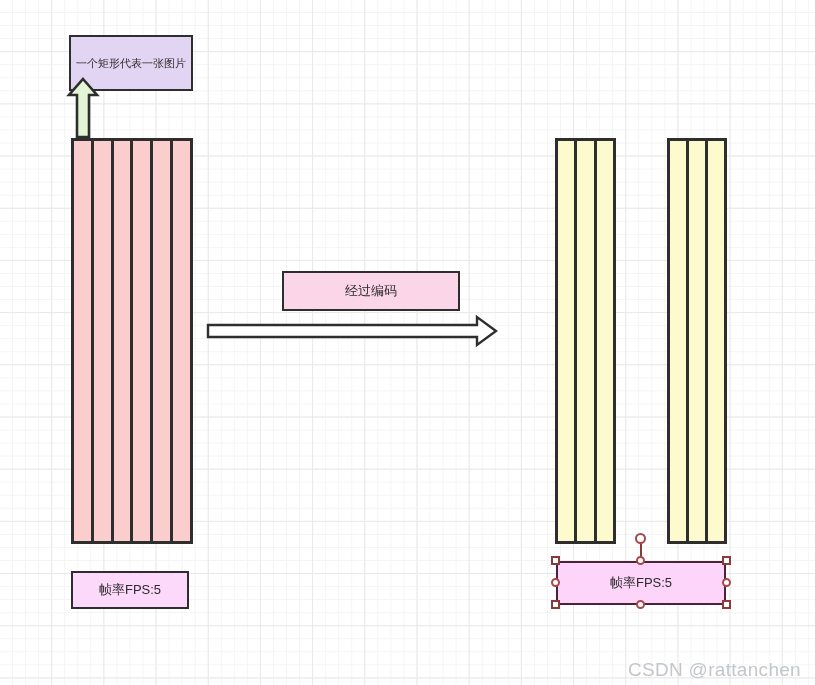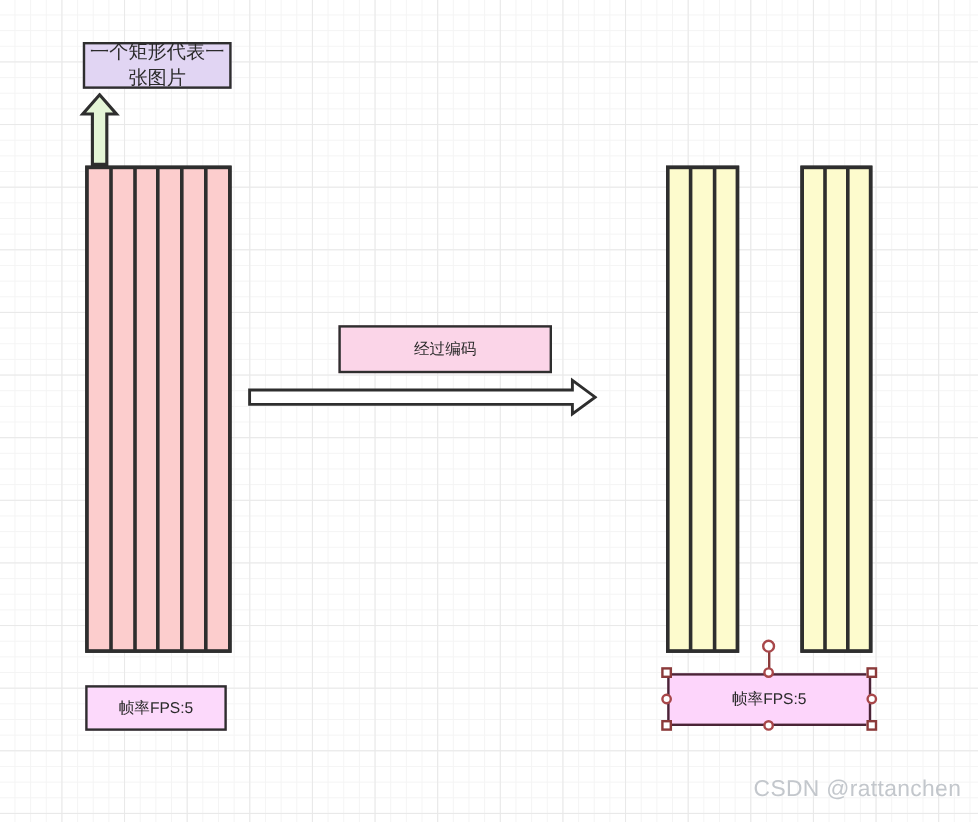"一个矩形代表一张图片" #legend-box { font-size: 16px -> 11px; height: 39px -> 56px }
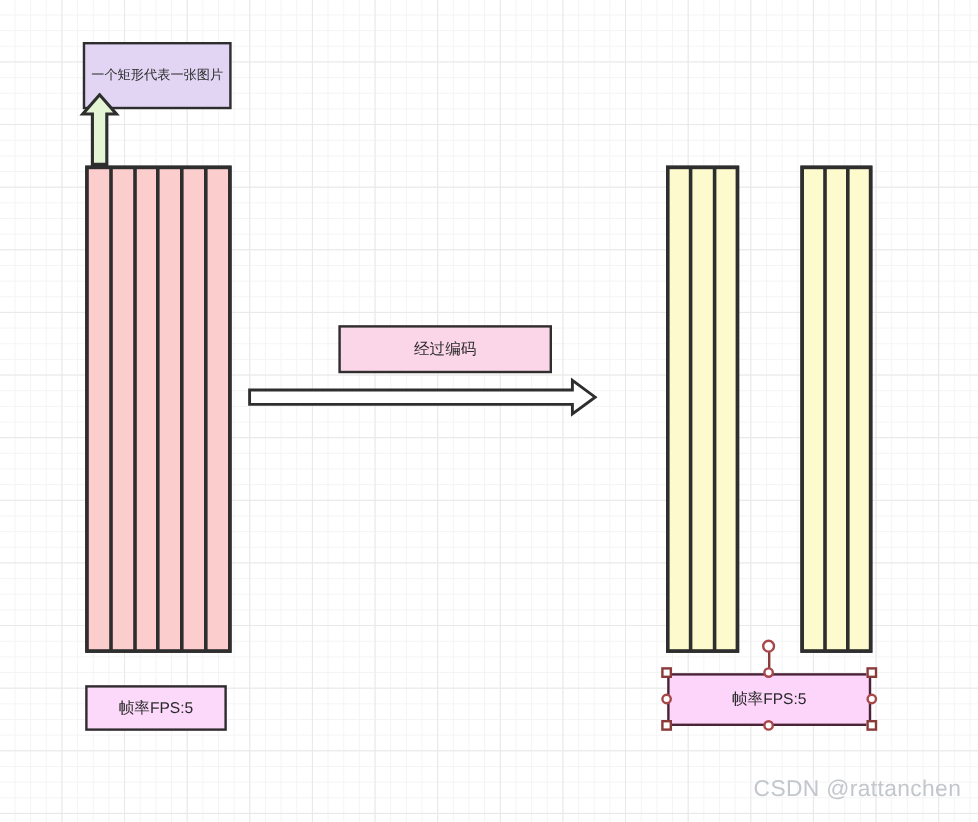"CSDN @rattanchen" #watermark { bottom: 16px -> 4px }
